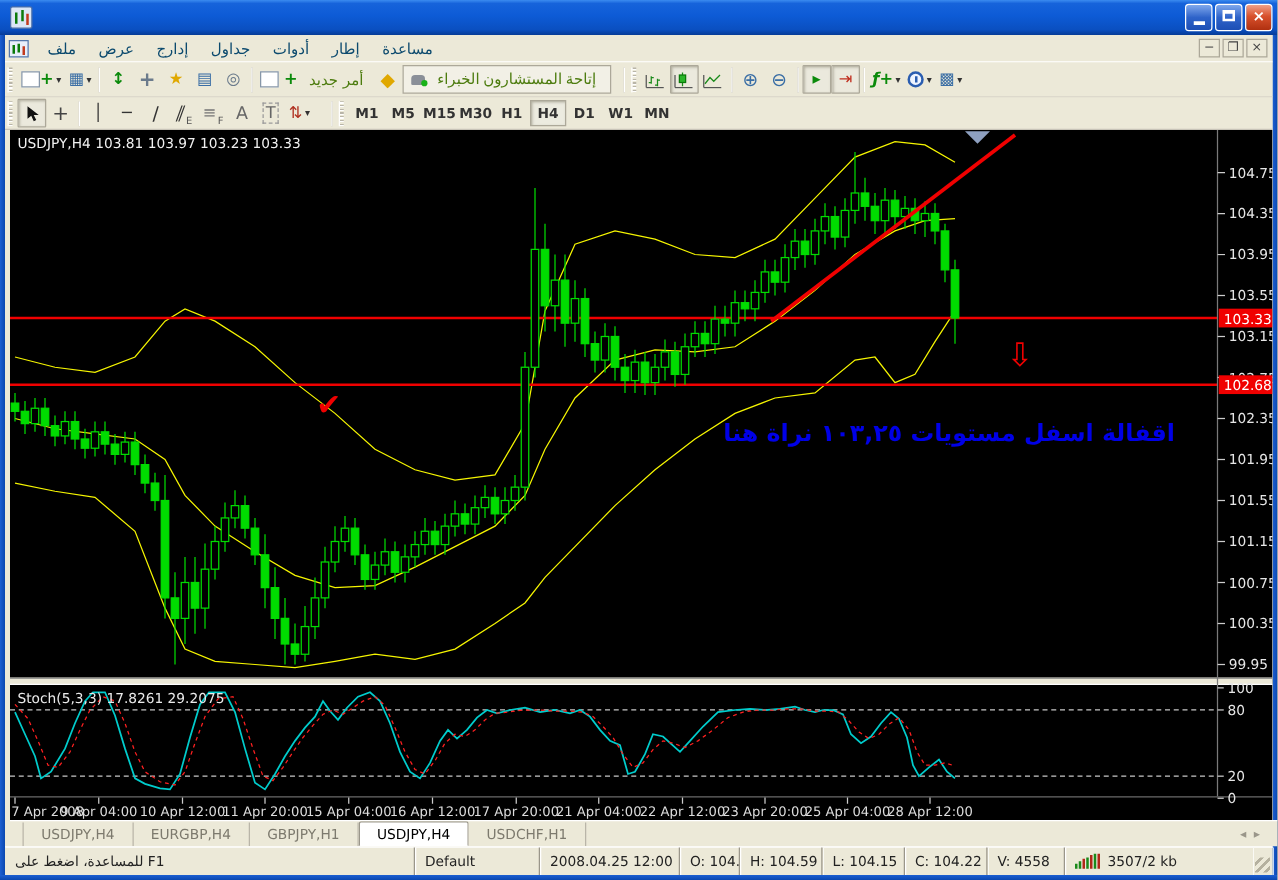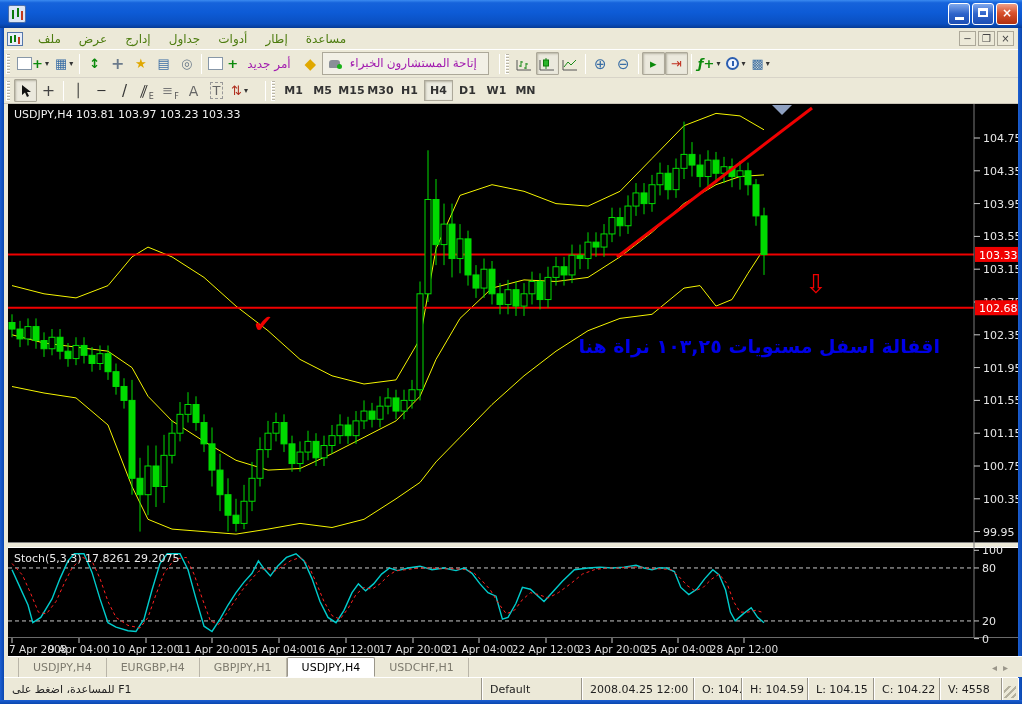"ملف" .menu-item { color: #4d7c0f -> #0c4a6e }
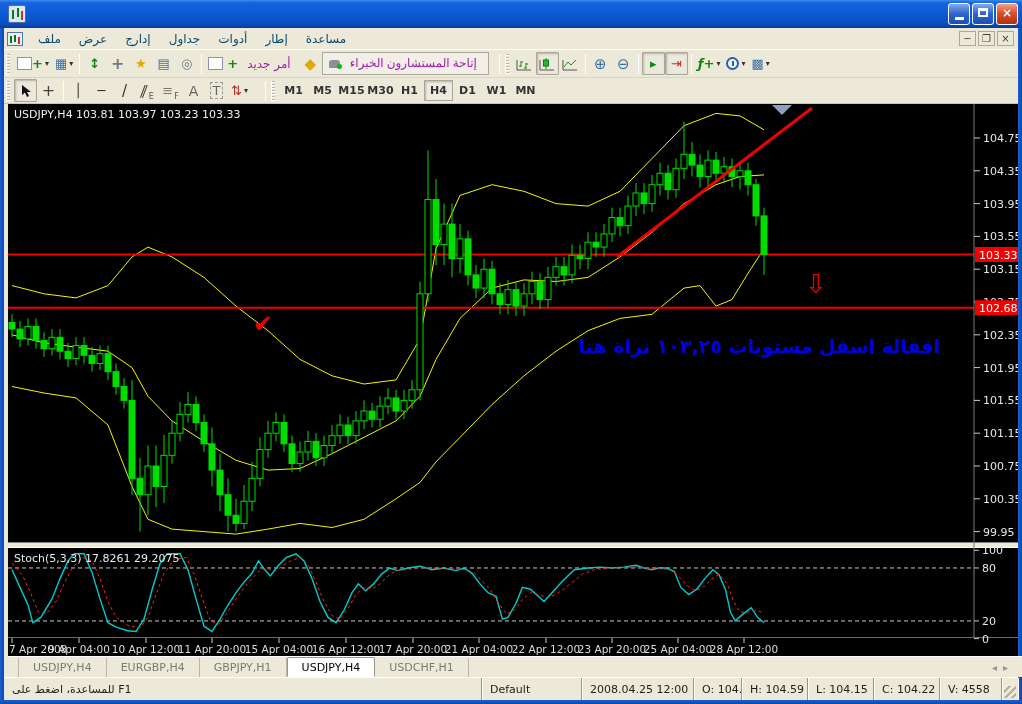"أمر جديد" .lbl-btn { color: #a21caf -> #4d7c0f }
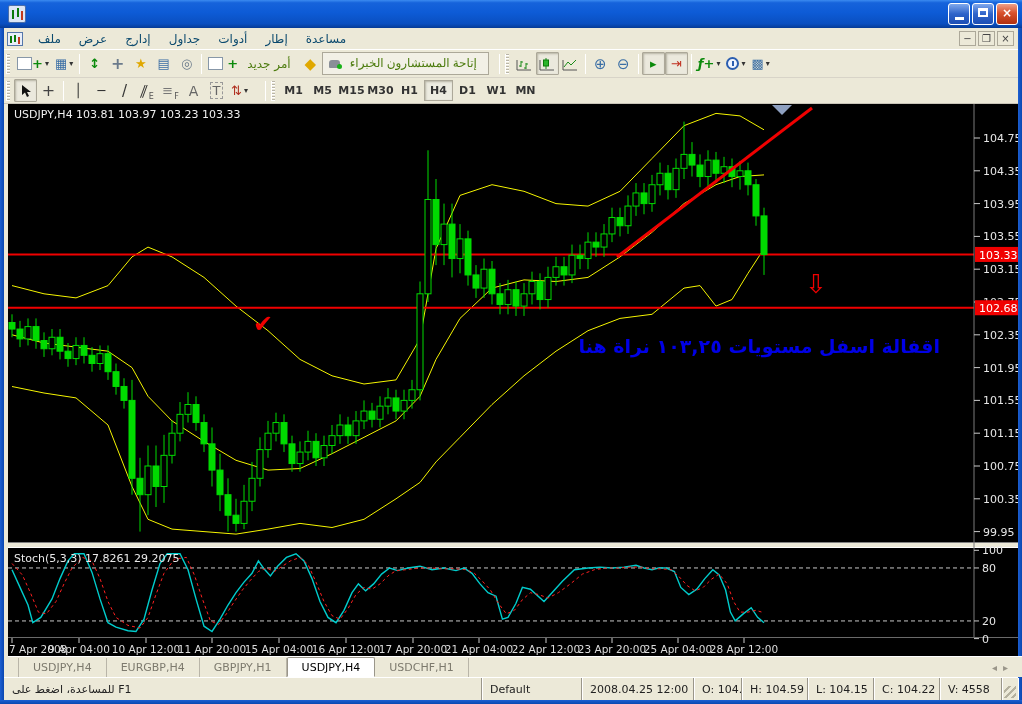"3507/2 kb" span.sb-pane { html: none -> <span> <span> <i></i> <i></i> <i></i> <i></i> <i></i> <i></i> <i></i> </span> <span>3507/2 kb</span> </span> }
